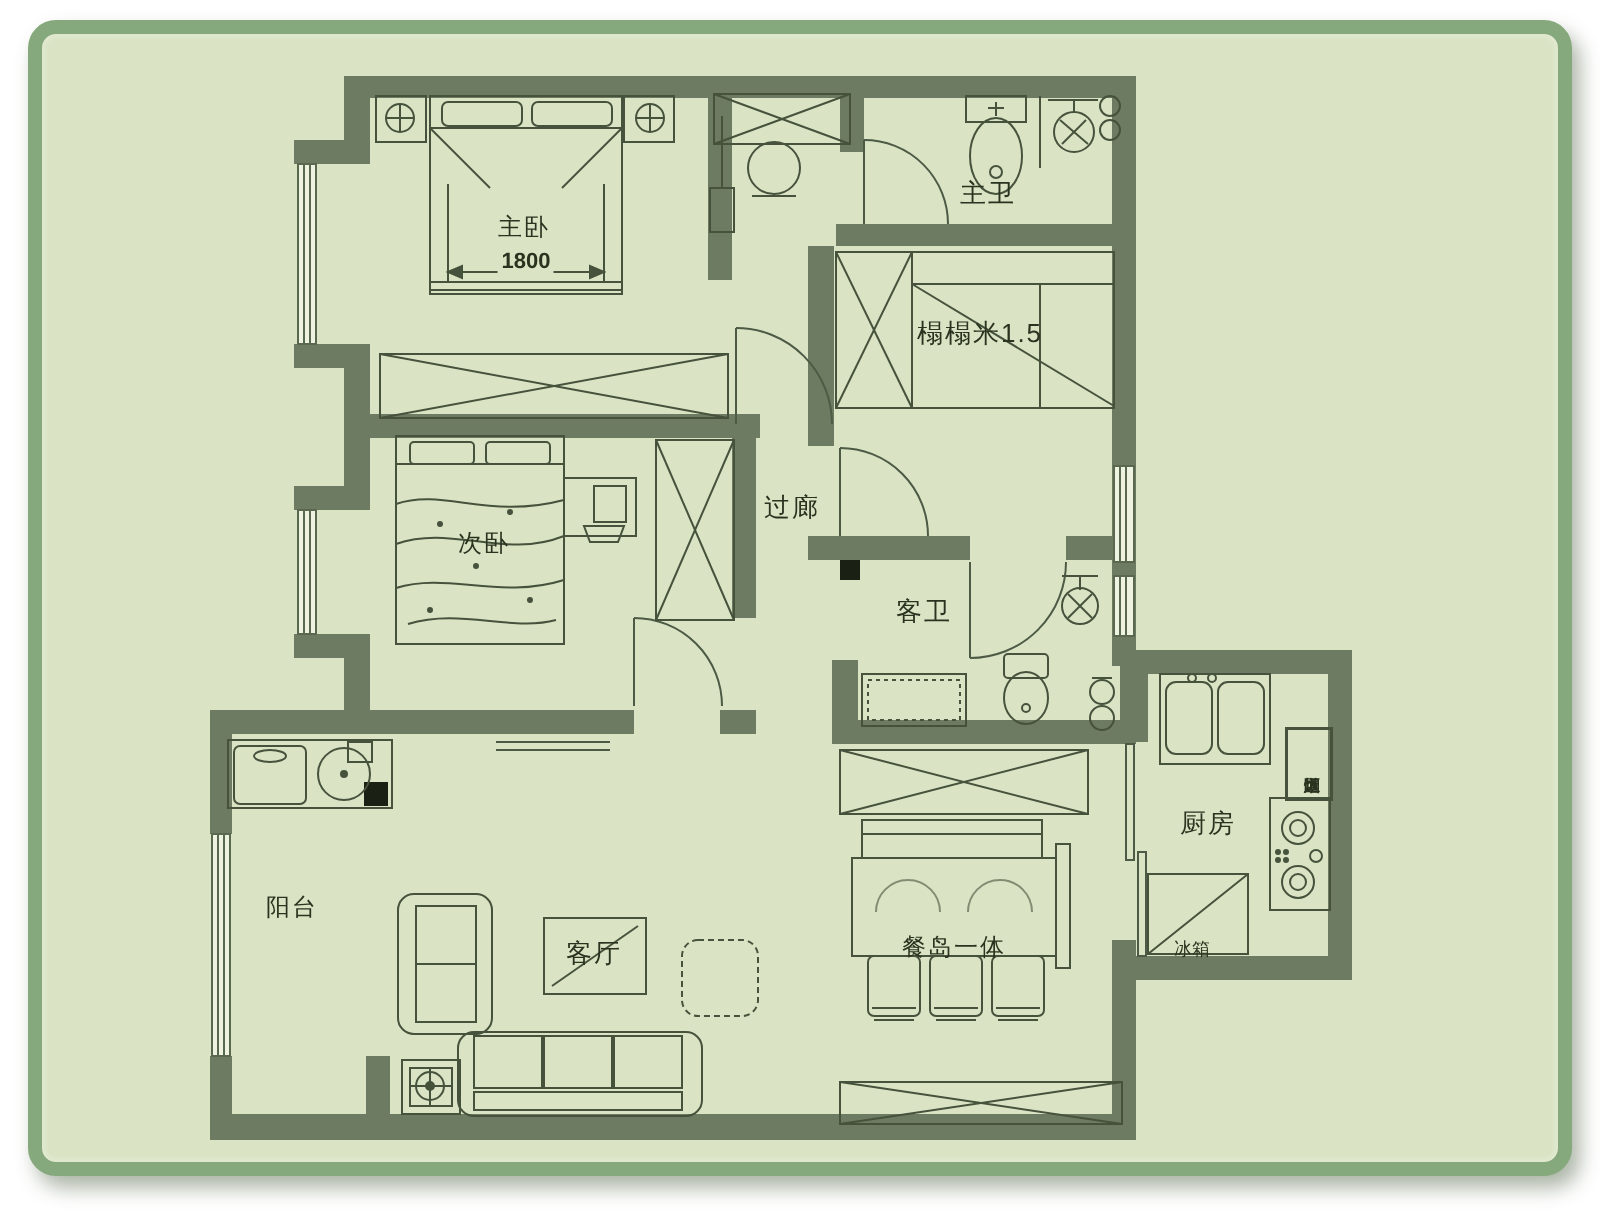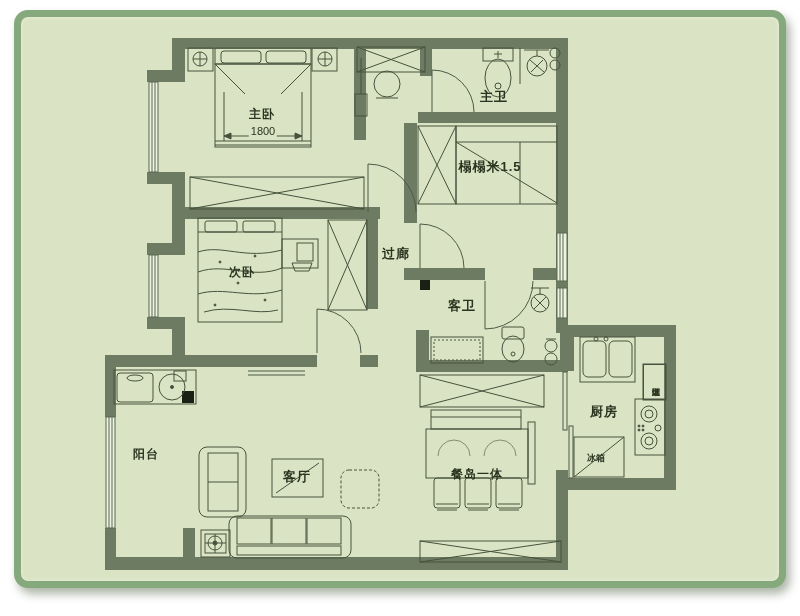"主卫" .lbl { font-weight: bold -> normal }
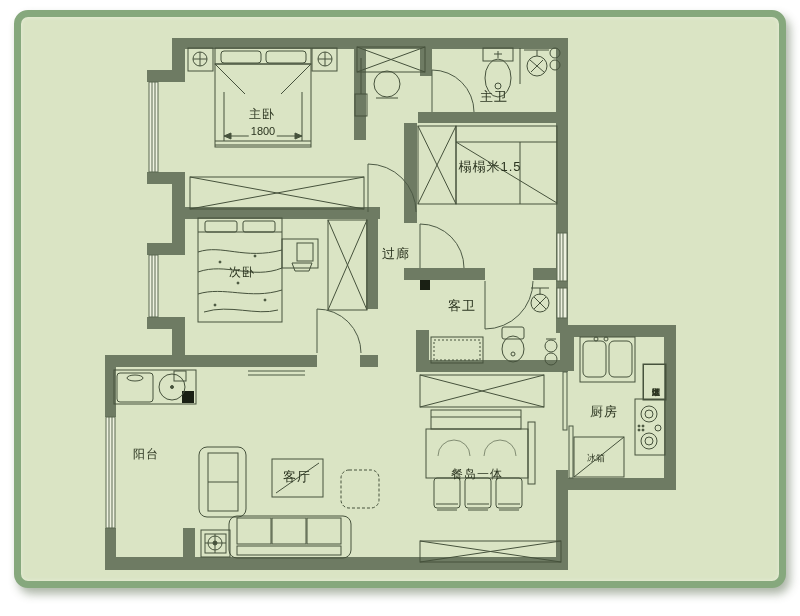"1800" .lbl.dim { font-weight: normal -> bold }
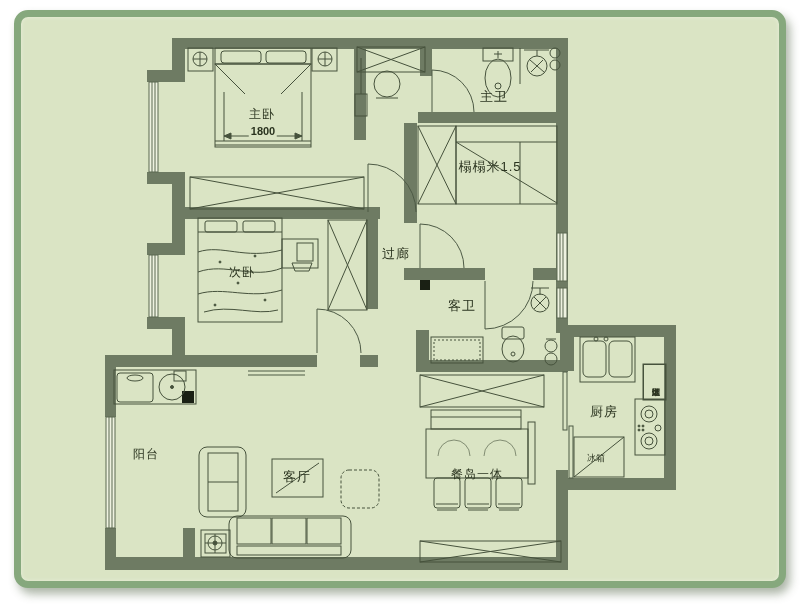"冰箱" div.lbl { top: 458px -> 475px }
